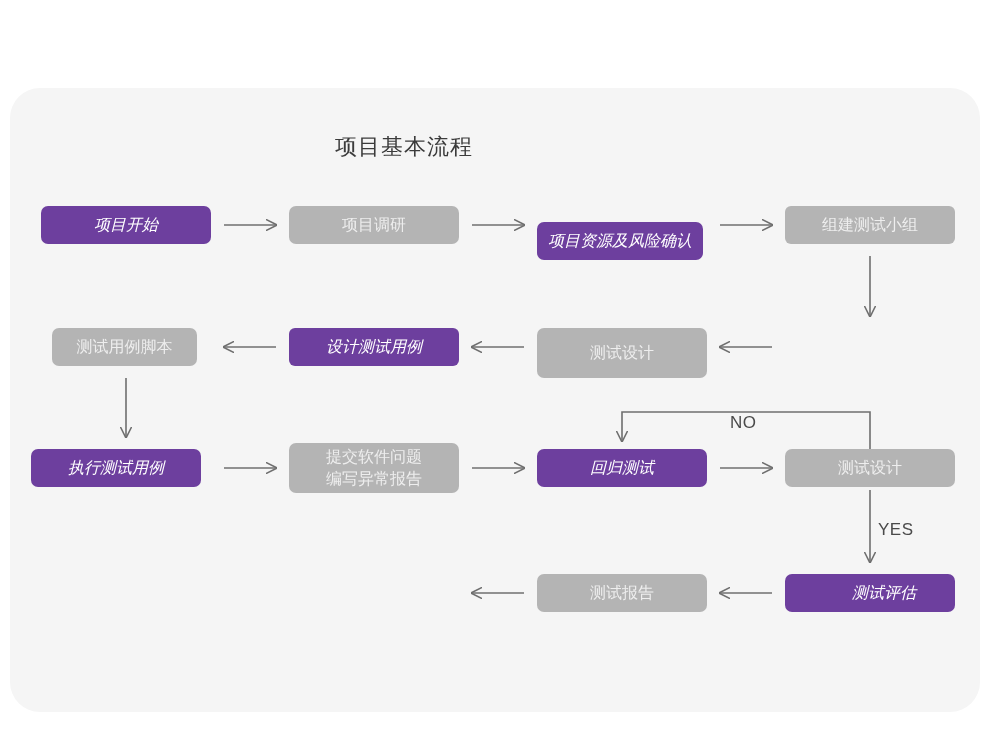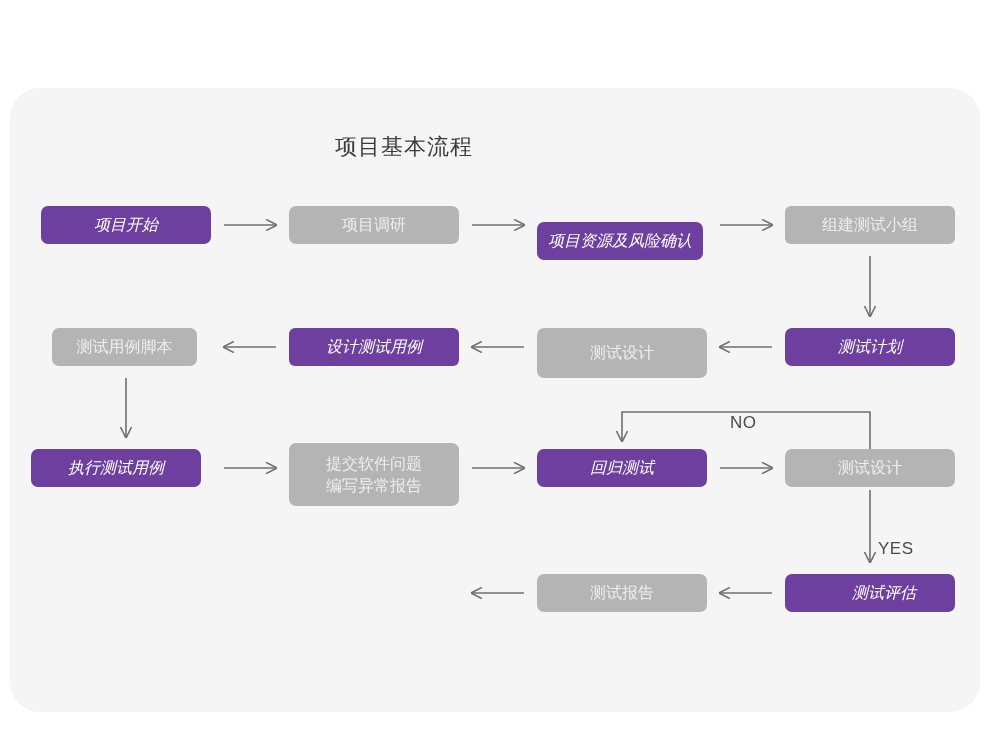"测试计划" div.node { html: <div>测试计划</div> -> none }
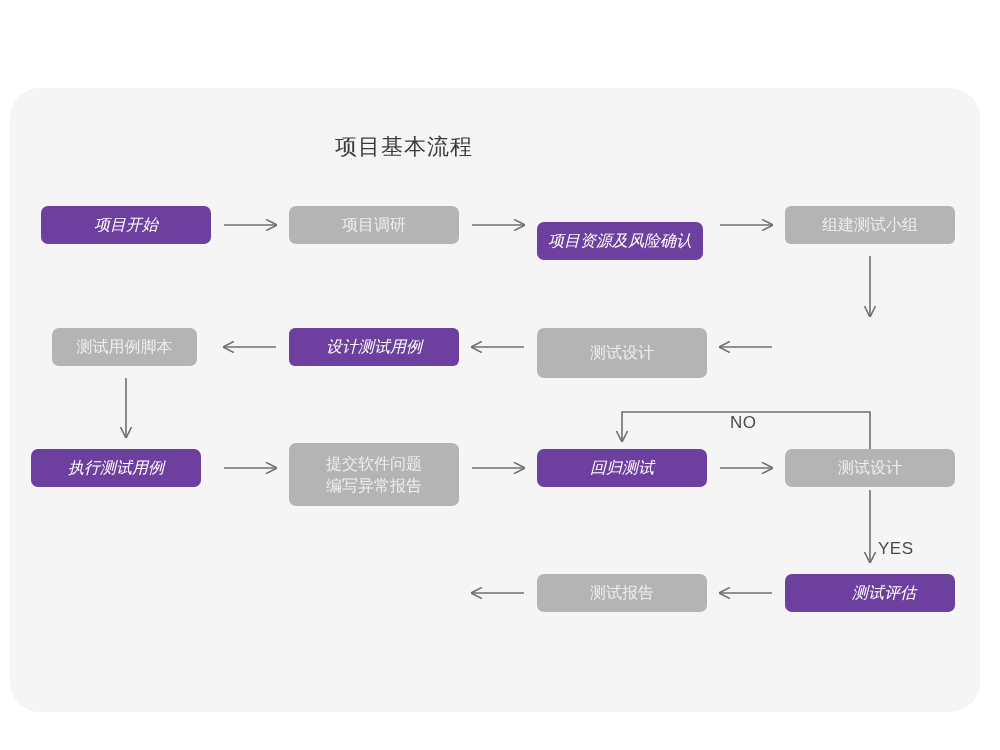"提交软件问题" div.node { height: 63px -> 50px }
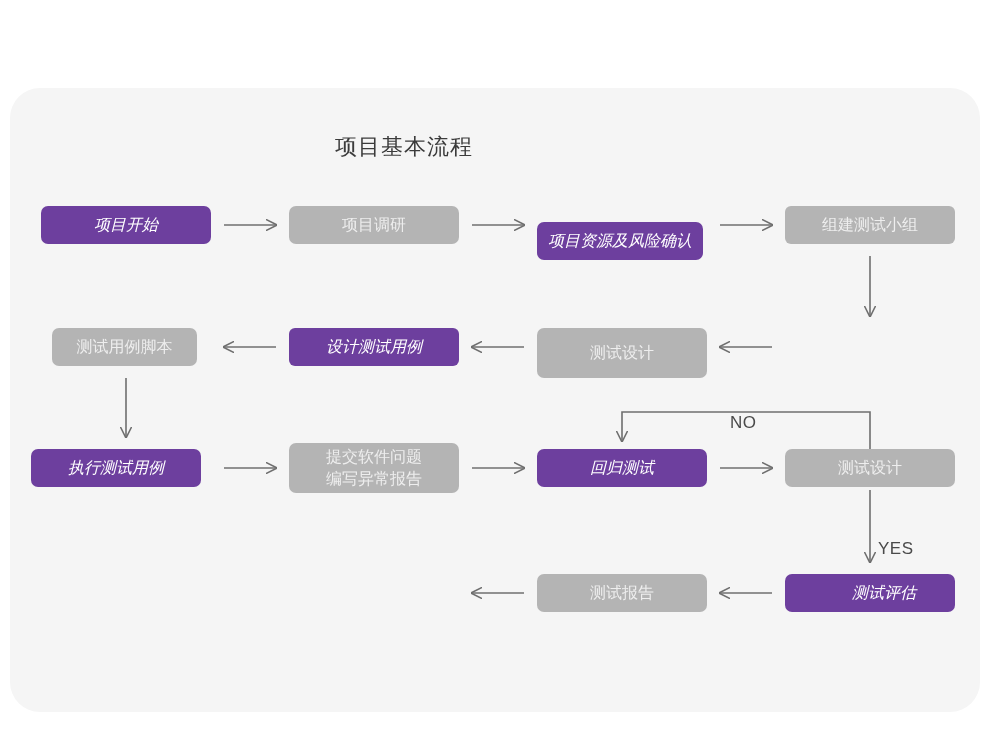"YES" div.edge-label { margin-top: 19px -> none }
